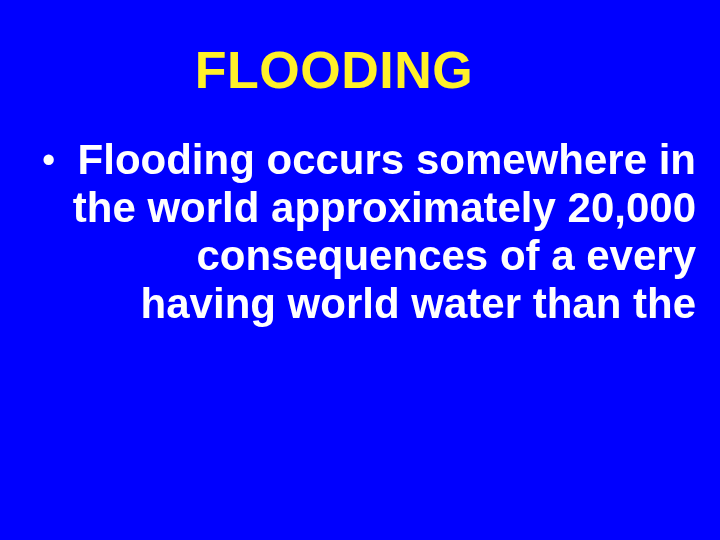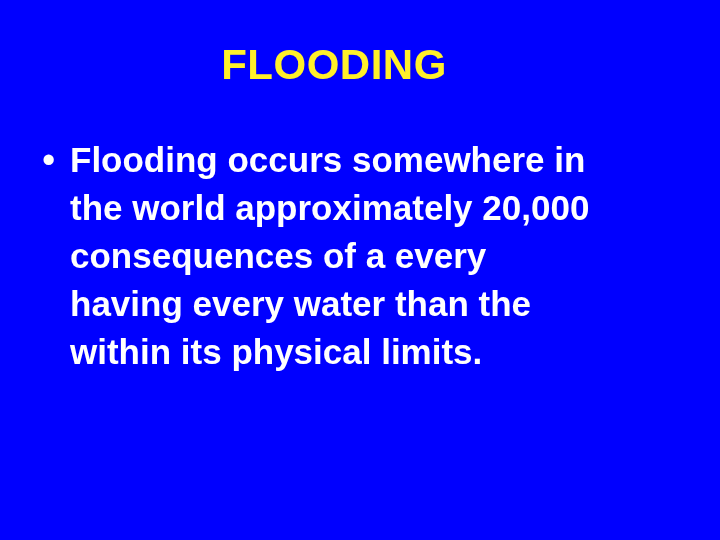"FLOODING" #slide-title { font-size: 42px -> 52px }
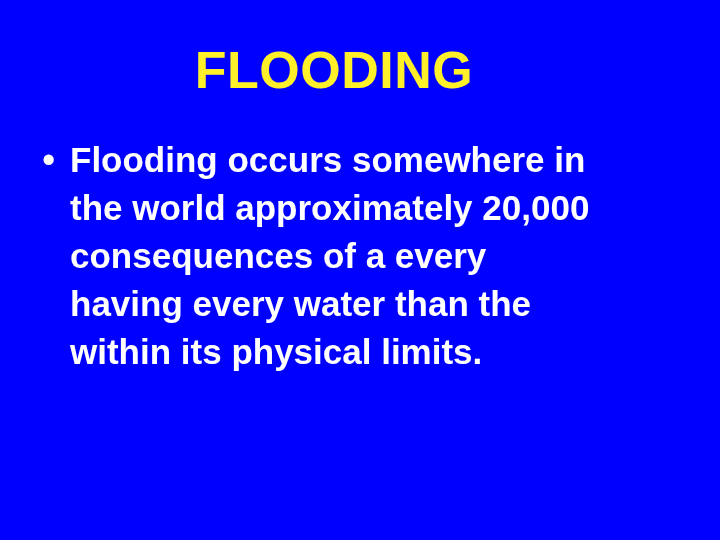"Flooding occurs somewhere in" .bullet-text { font-size: 35px -> 42px; text-align: none -> right }
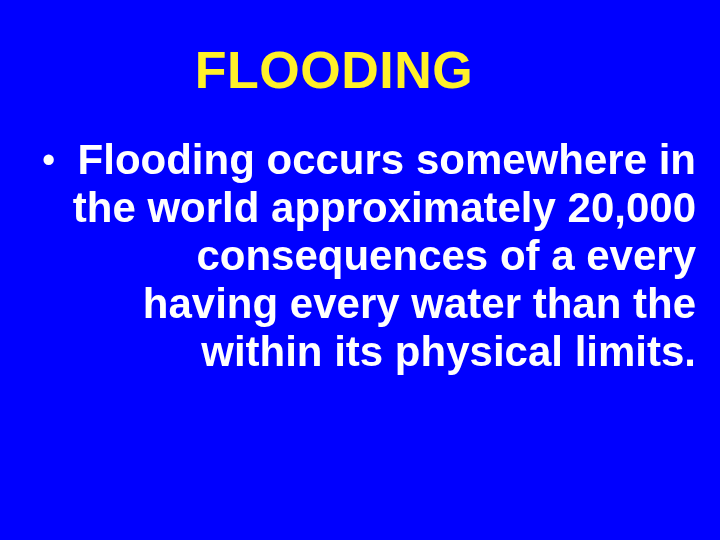"having every water than the" span.tline { text: every -> world }
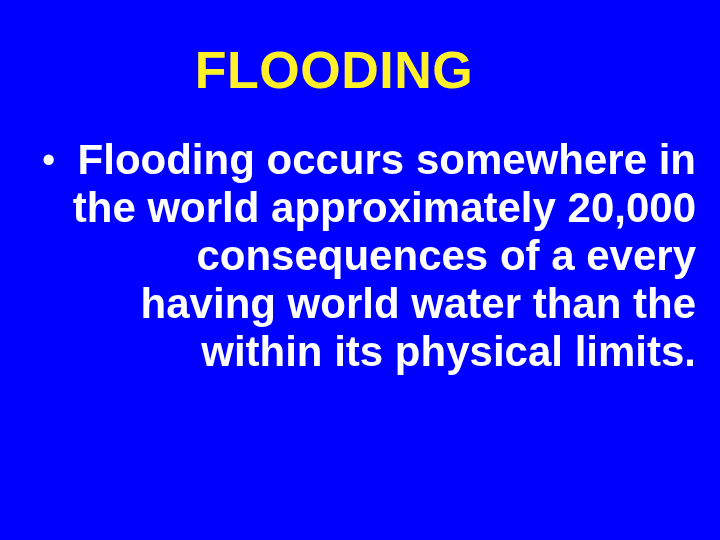"within its physical limits." span.tline { html: <span>within its physical limits.</span> -> none }
